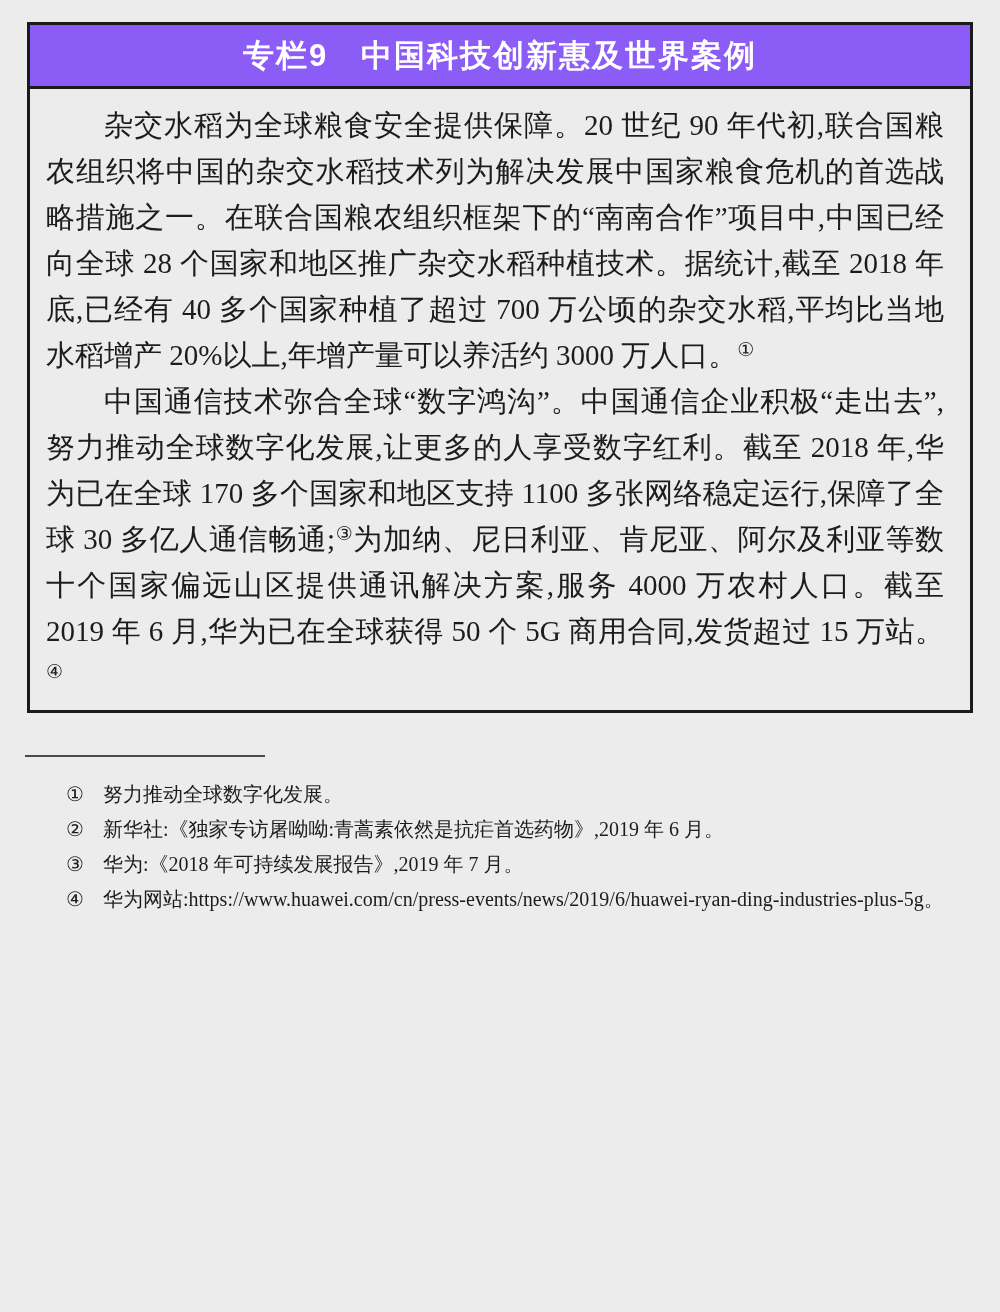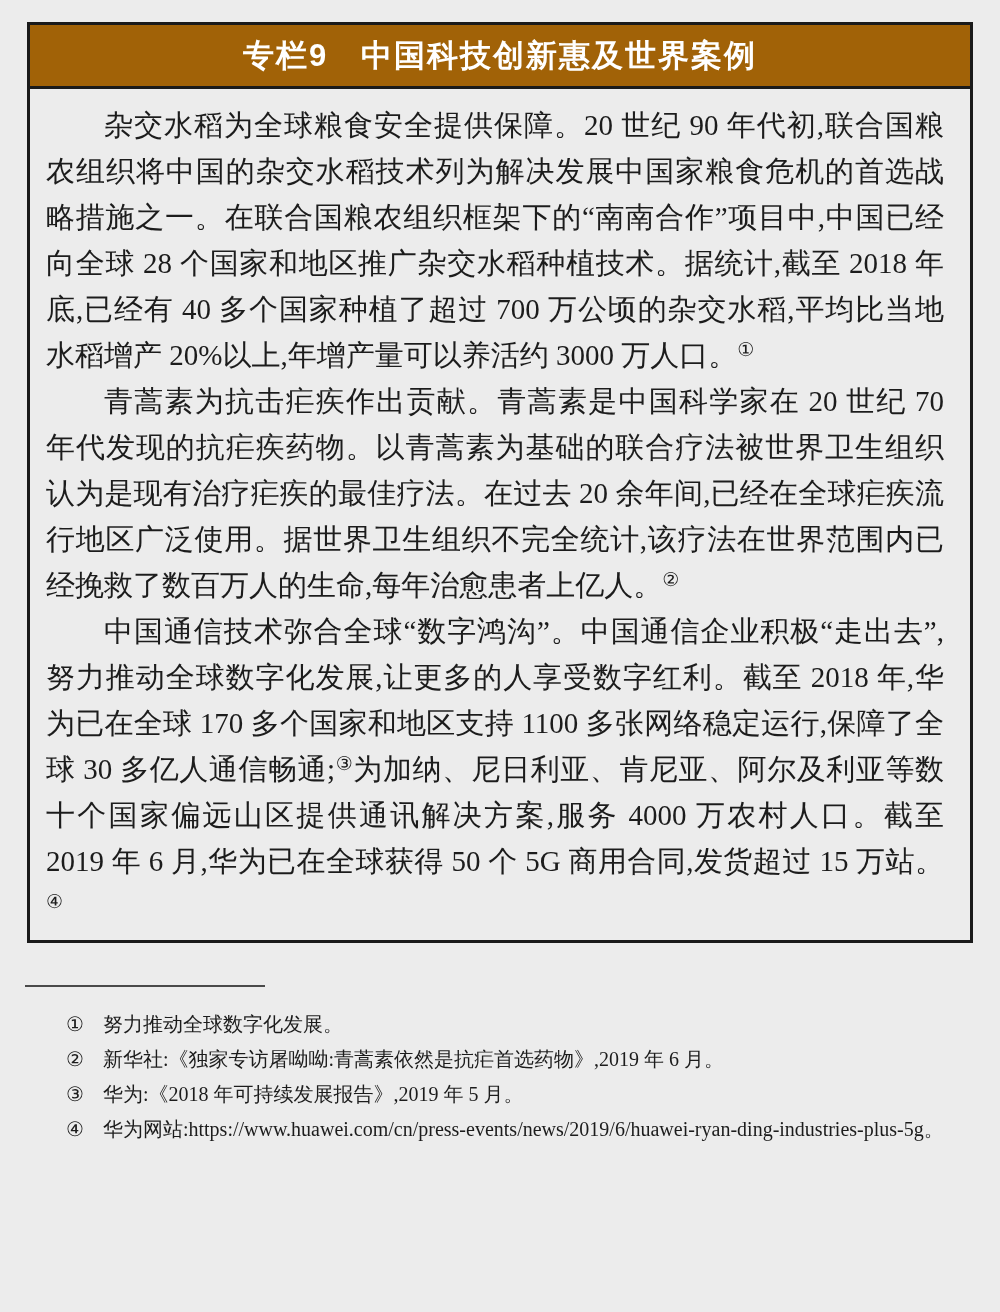"专栏9 中国科技创新惠及世界案例" .column-header { background: #a16207 -> #8b5cf6 }
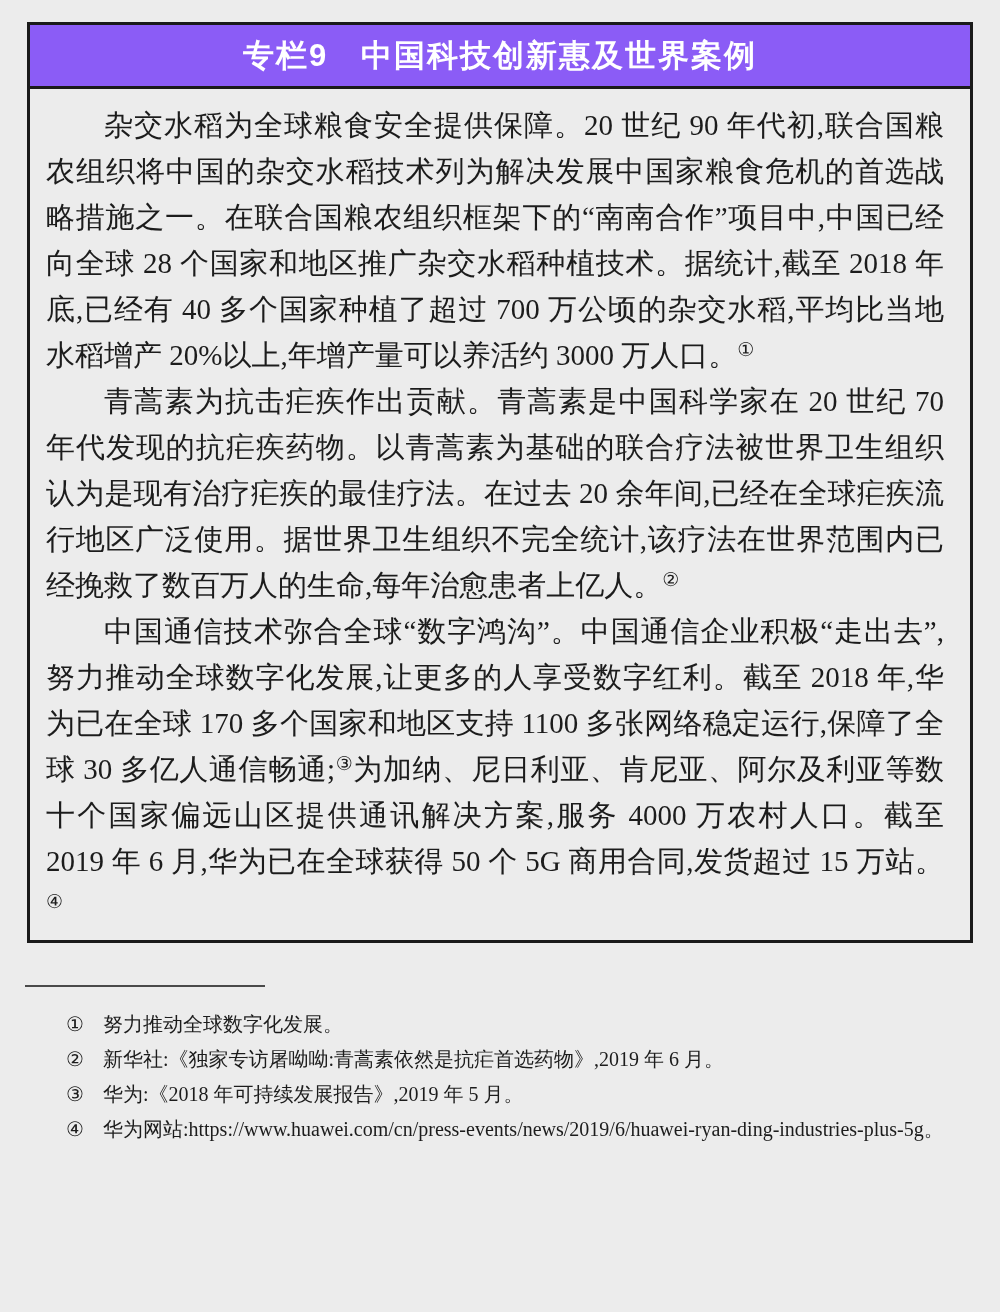"青蒿素为抗击疟疾作出贡献。青蒿素是中国科学家在 20 世纪 70" p { html: <p><span>青蒿素为抗击疟疾作出贡献。青蒿素是中国科学家在 20 世纪 70 年代发现的抗疟疾药物。以青蒿素为基础的联合疗法被世界卫生组织认为是现有治疗疟疾的最佳疗法。在过去 20 余年间,已经在全球疟疾流行地区广泛使用。据世界卫生组织不完全统计,该疗法在世界范围内已经挽救了数百万人的生命,每年治愈患者上亿人。</span><sup>②</sup></p> -> none }
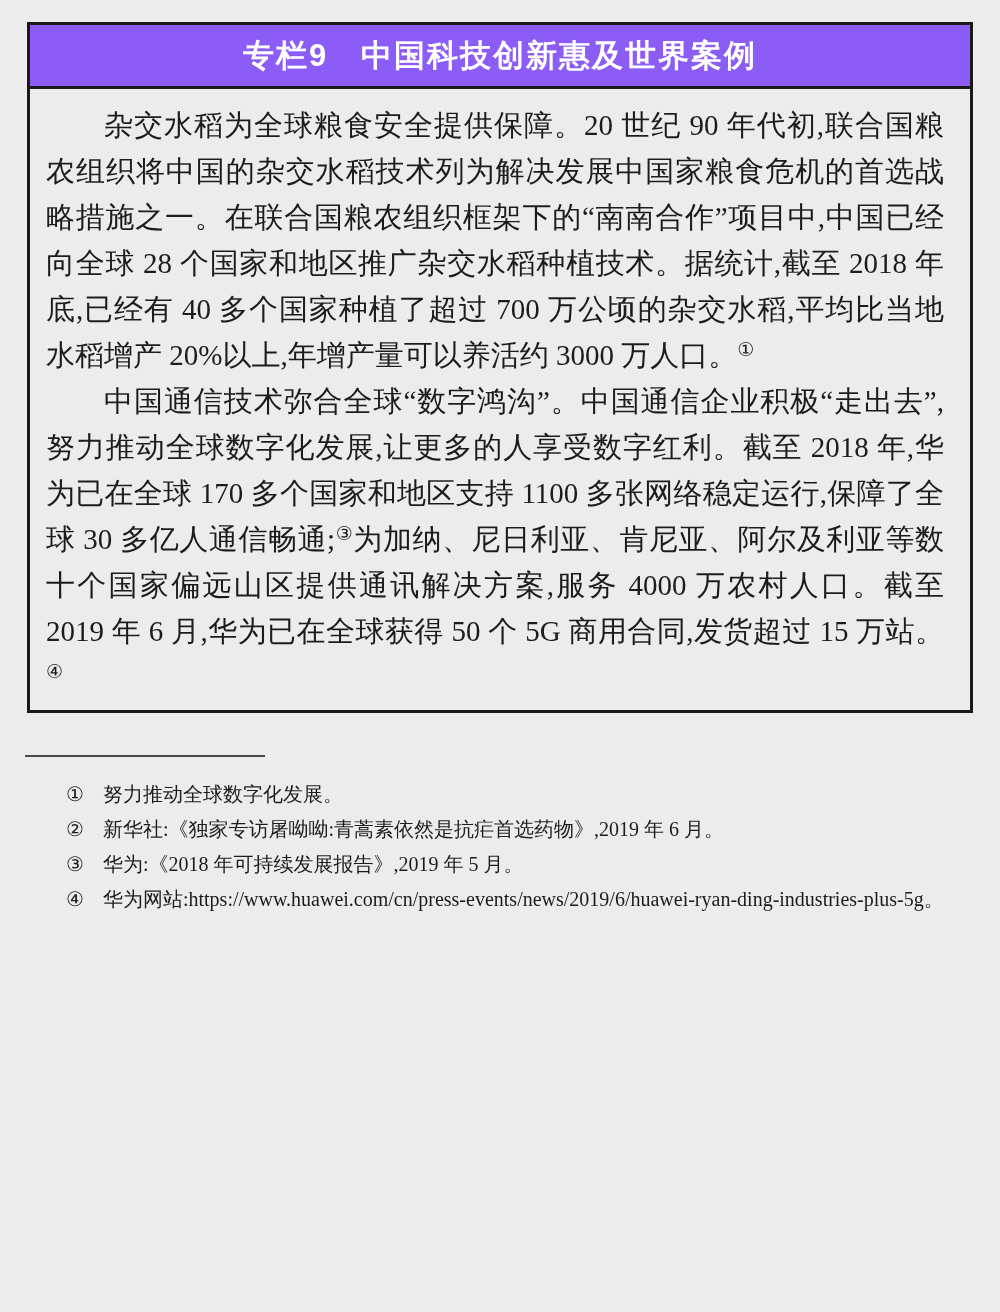"华为:《2018 年可持续发展报告》,2019 年 5 月。" span { text: 5 -> 7 }
